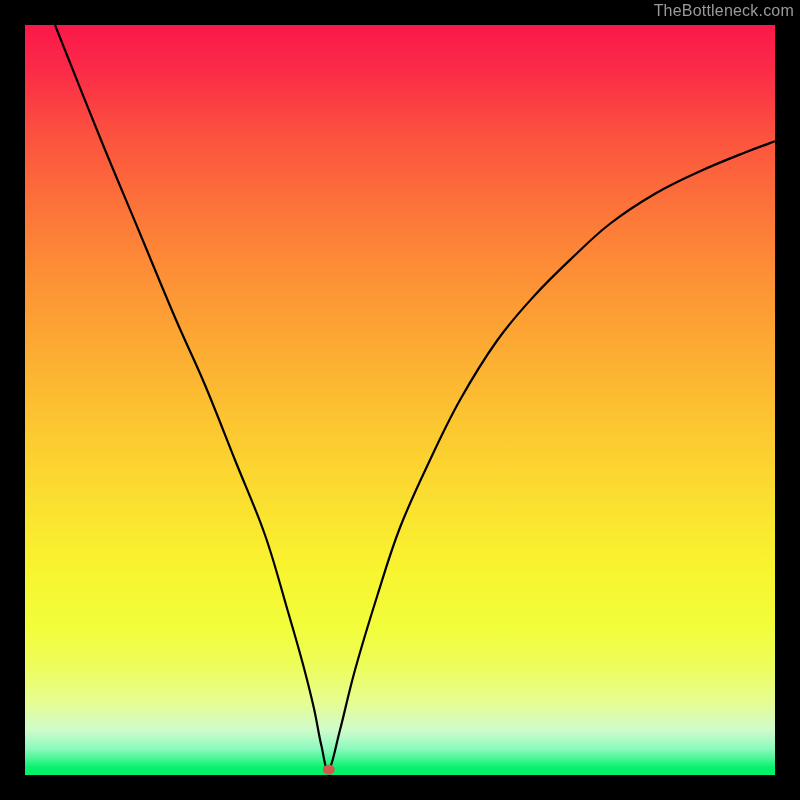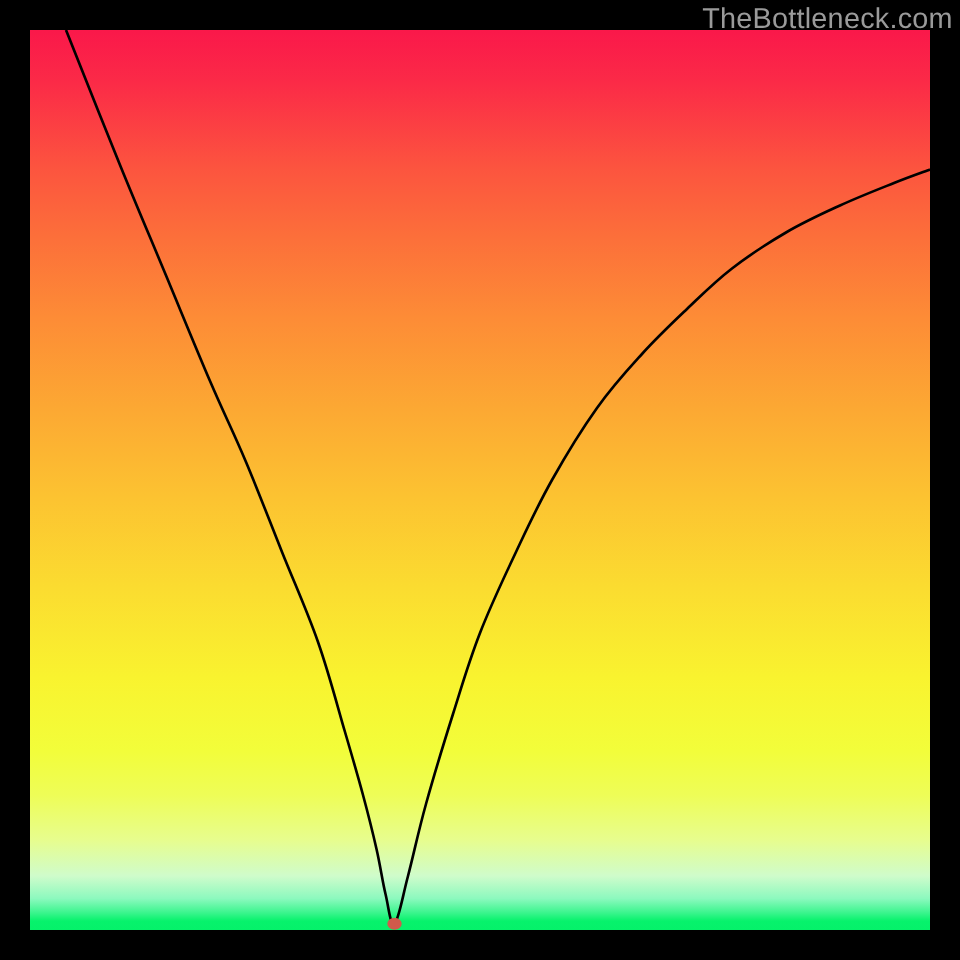"TheBottleneck.com" .watermark { font-size: 24px -> 16px }
